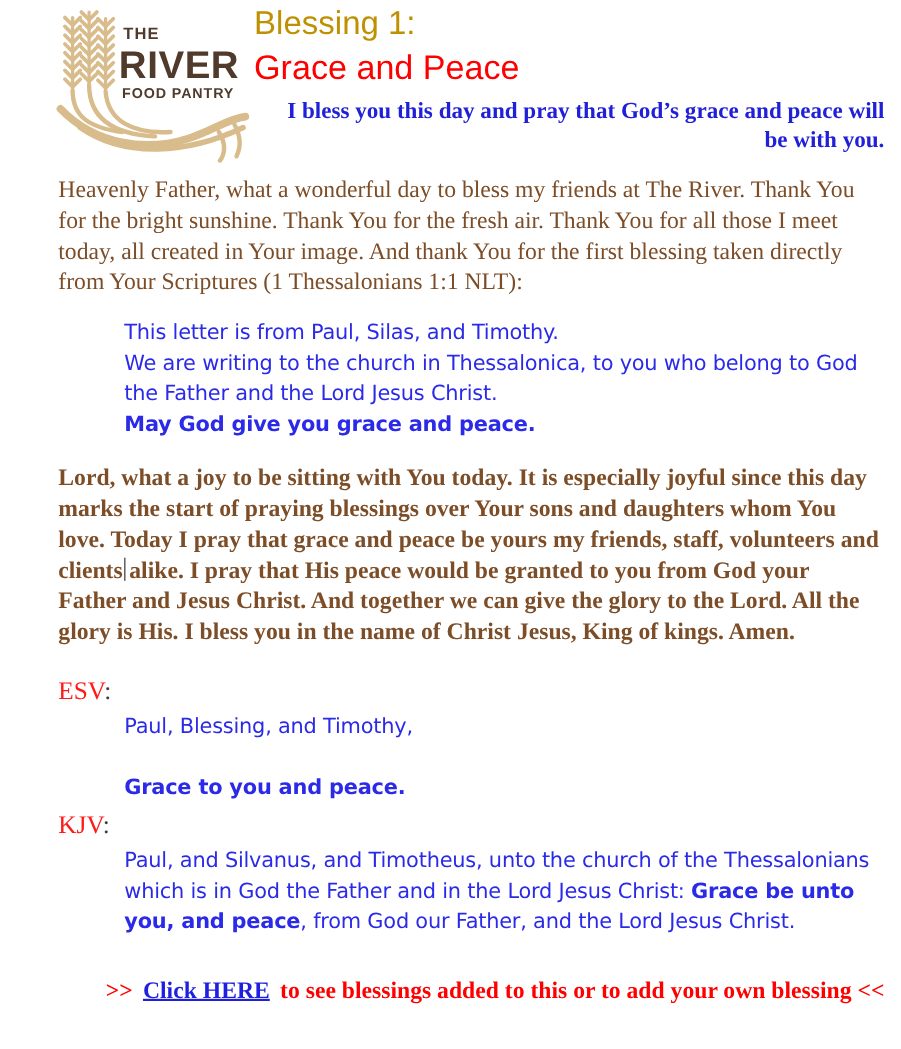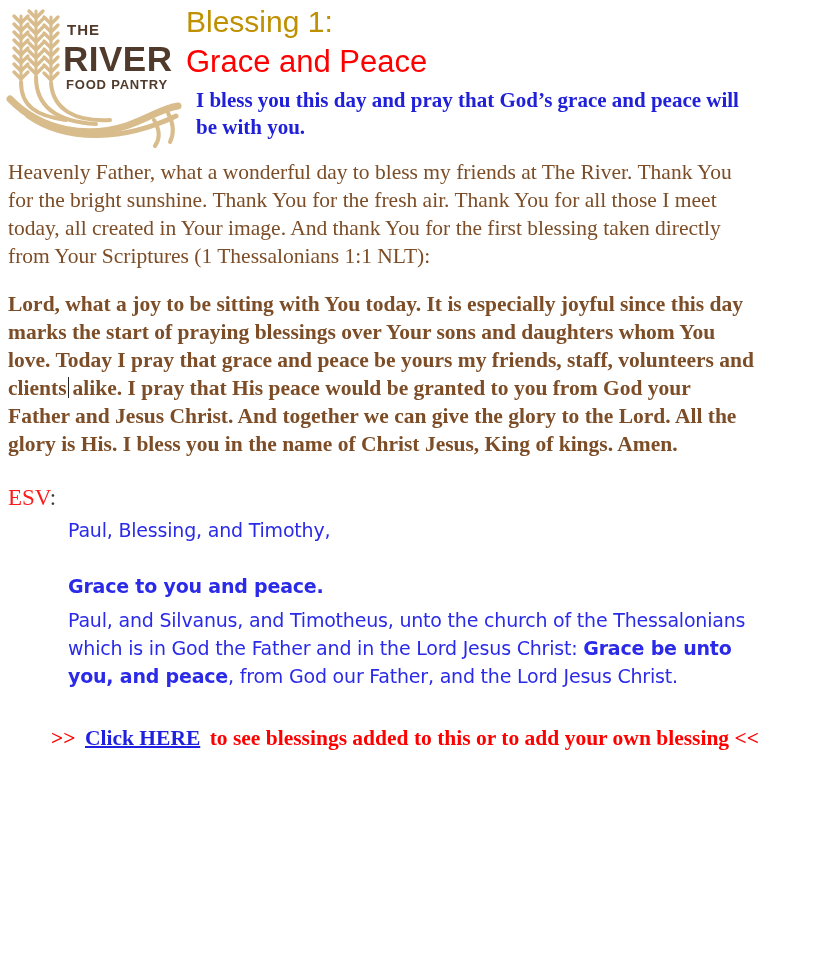"THE" .page { margin-left: none -> 45px }
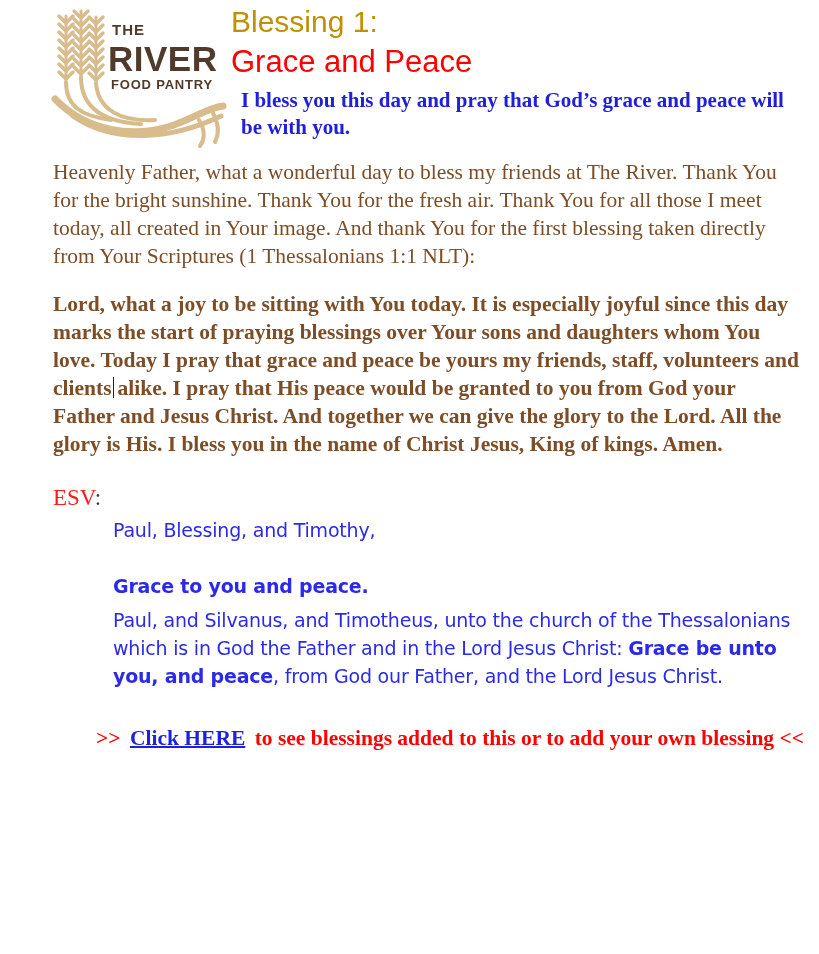"I bless you this day" .intro { text-align: none -> right }
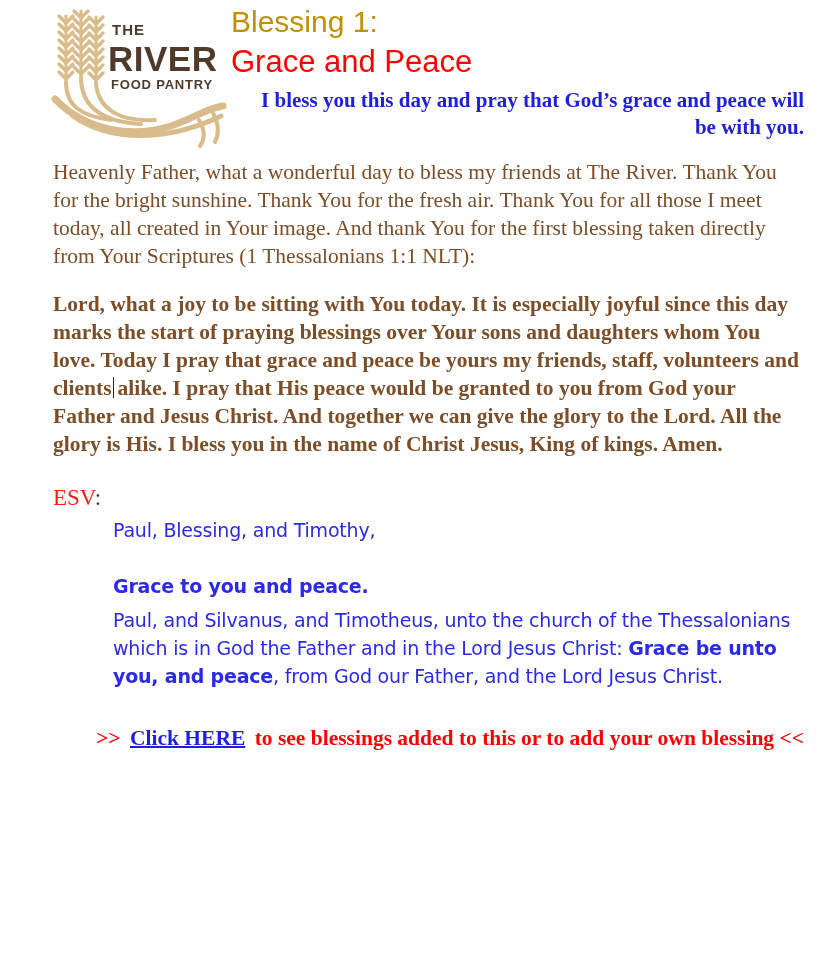"This letter is from Paul," div.quote { html: none -> <div><span>This letter is from Paul, Silas, and Timothy.</span><br><span>We are writing to the church in Thessalonica, to you who belong to God the Father and the Lord Jesus Christ.</span><br><span>May God give you grace and peace.</span></div> }
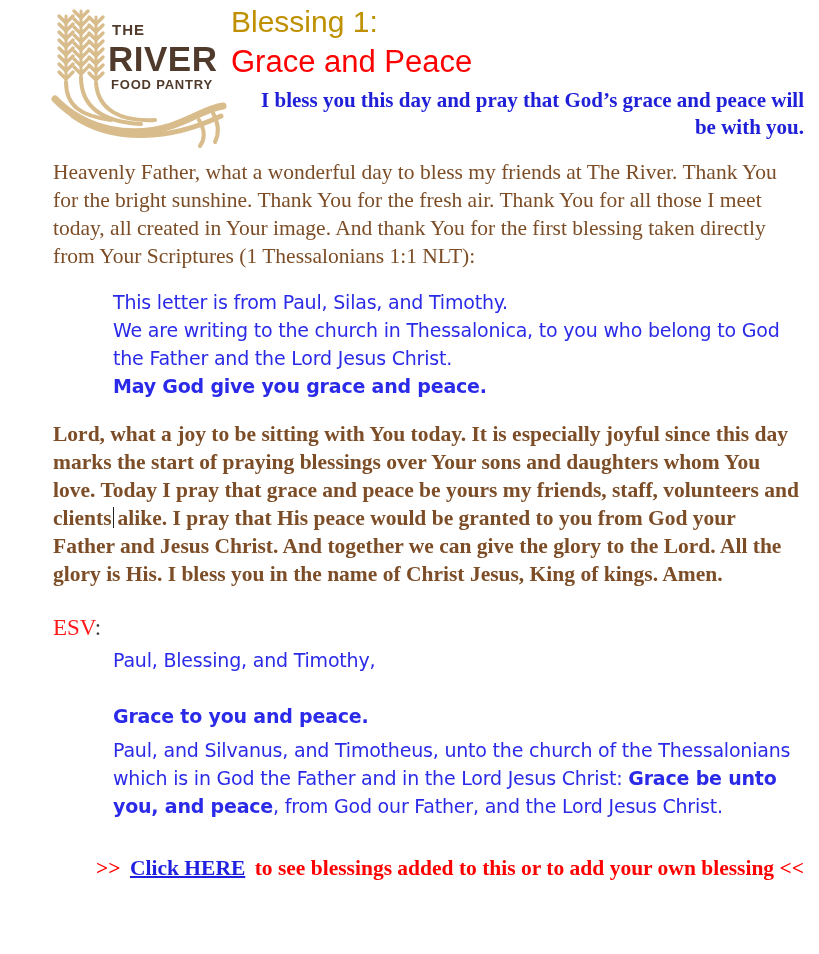"KJV:" div.version-label { html: none -> <div><span>KJV</span><span>:</span></div> }
